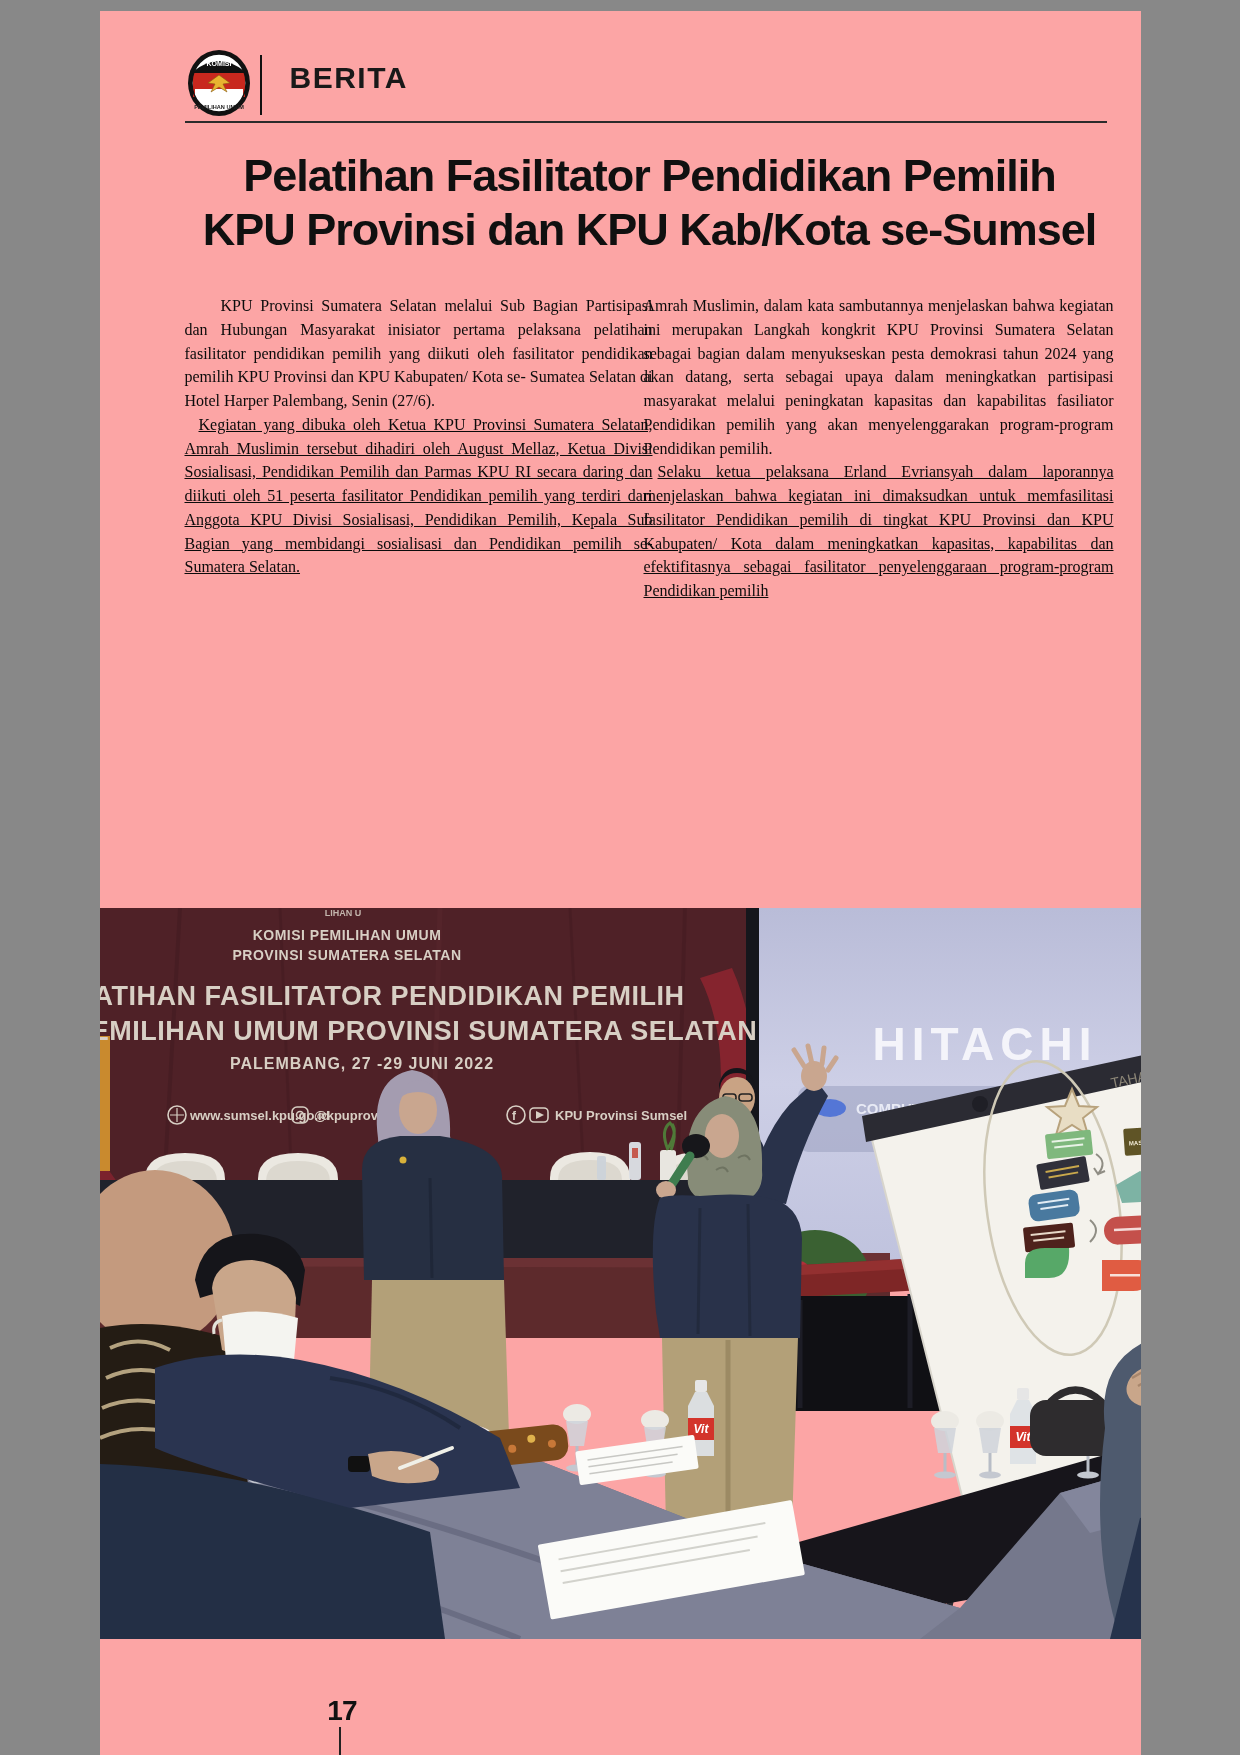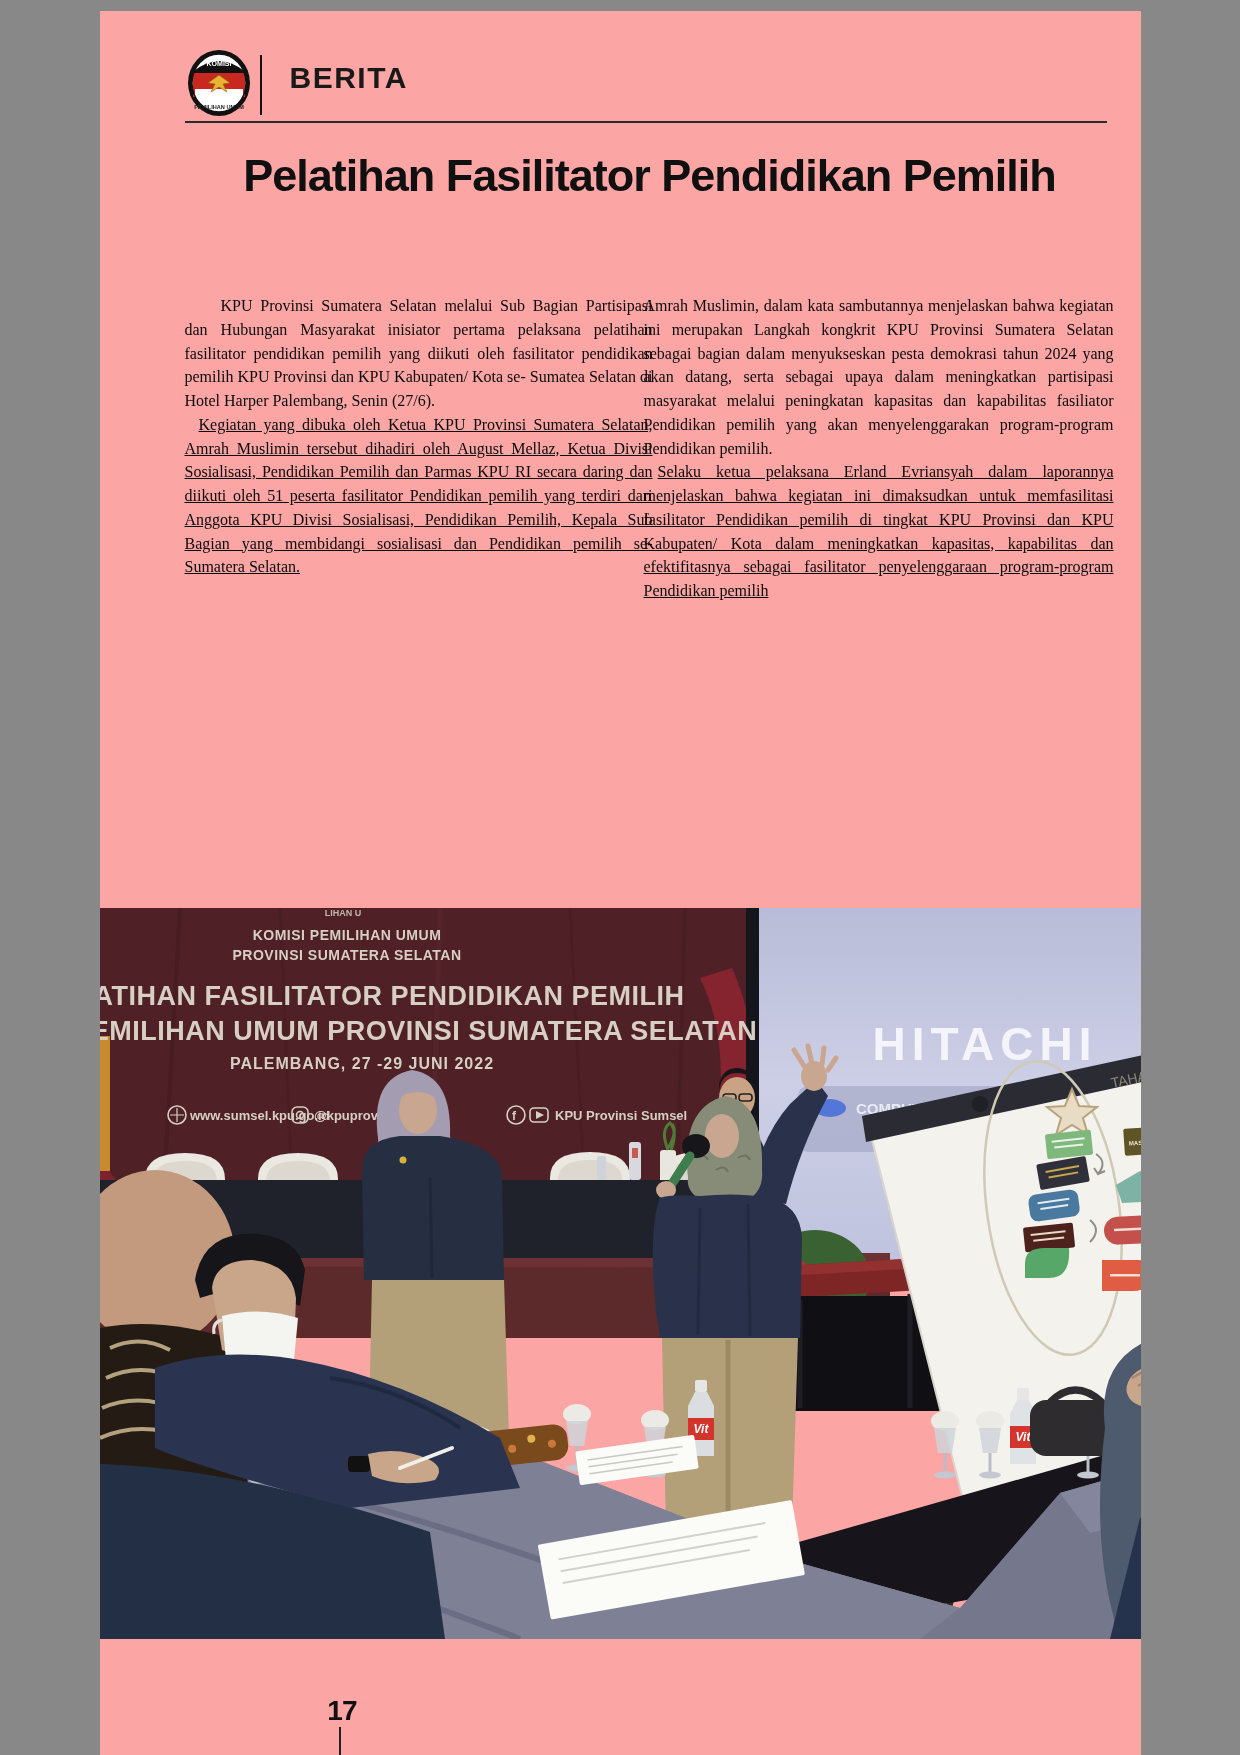"KPU Provinsi dan KPU Kab/Kota" span { html: none -> <span>KPU Provinsi dan KPU Kab/Kota se-Sumsel</span> }
